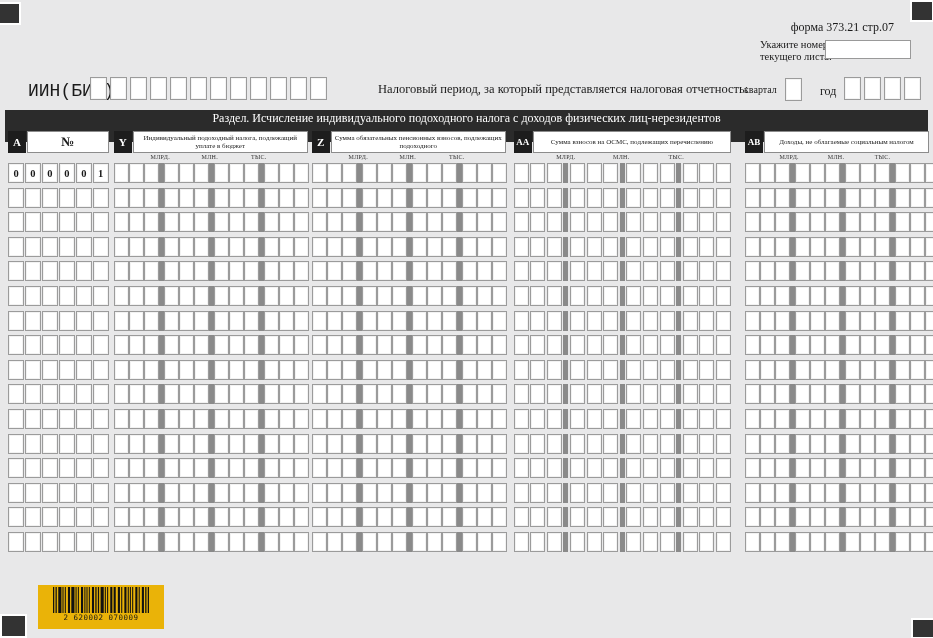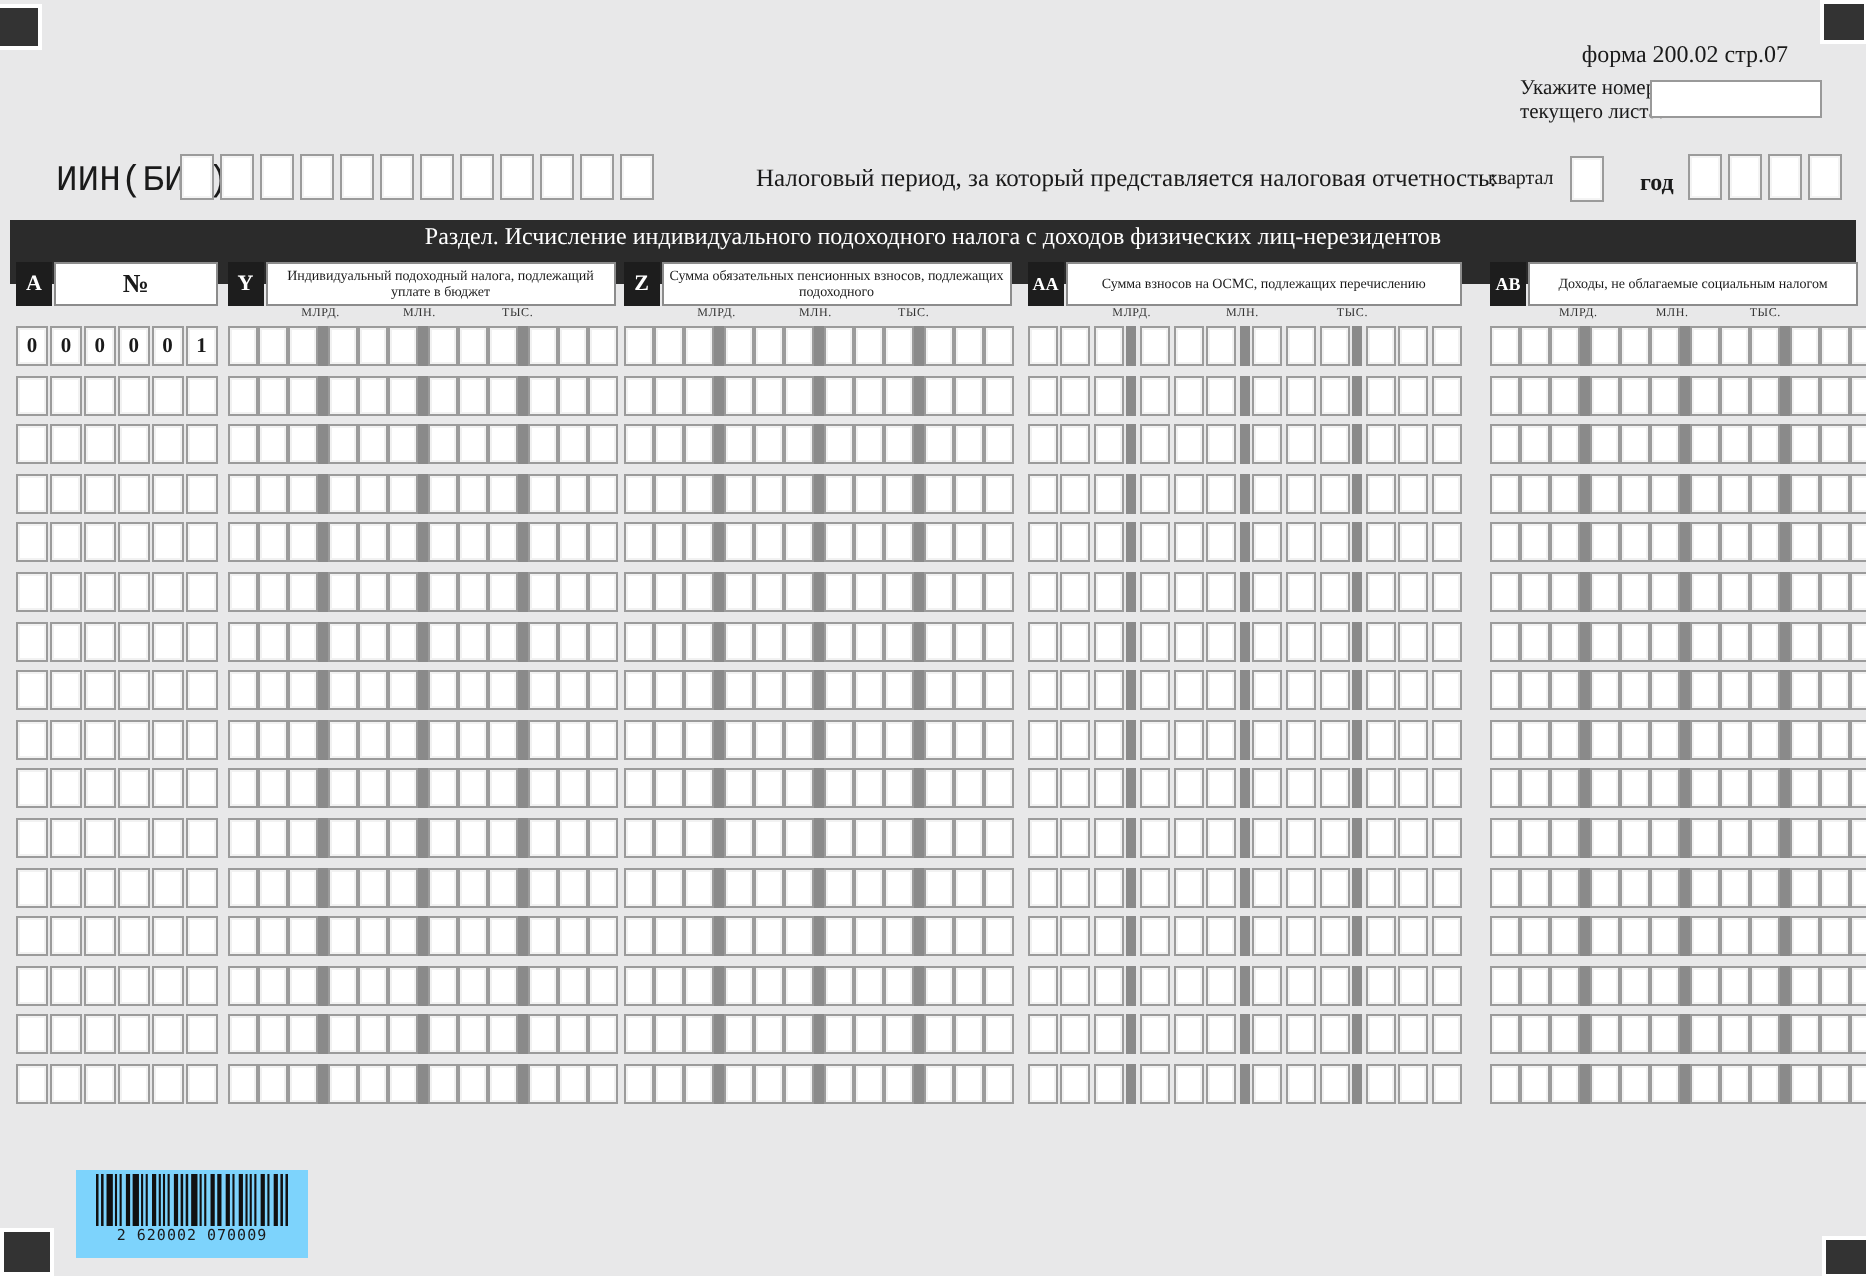"форма 200.02 стр.07" div { text: 200.02 -> 373.21 }
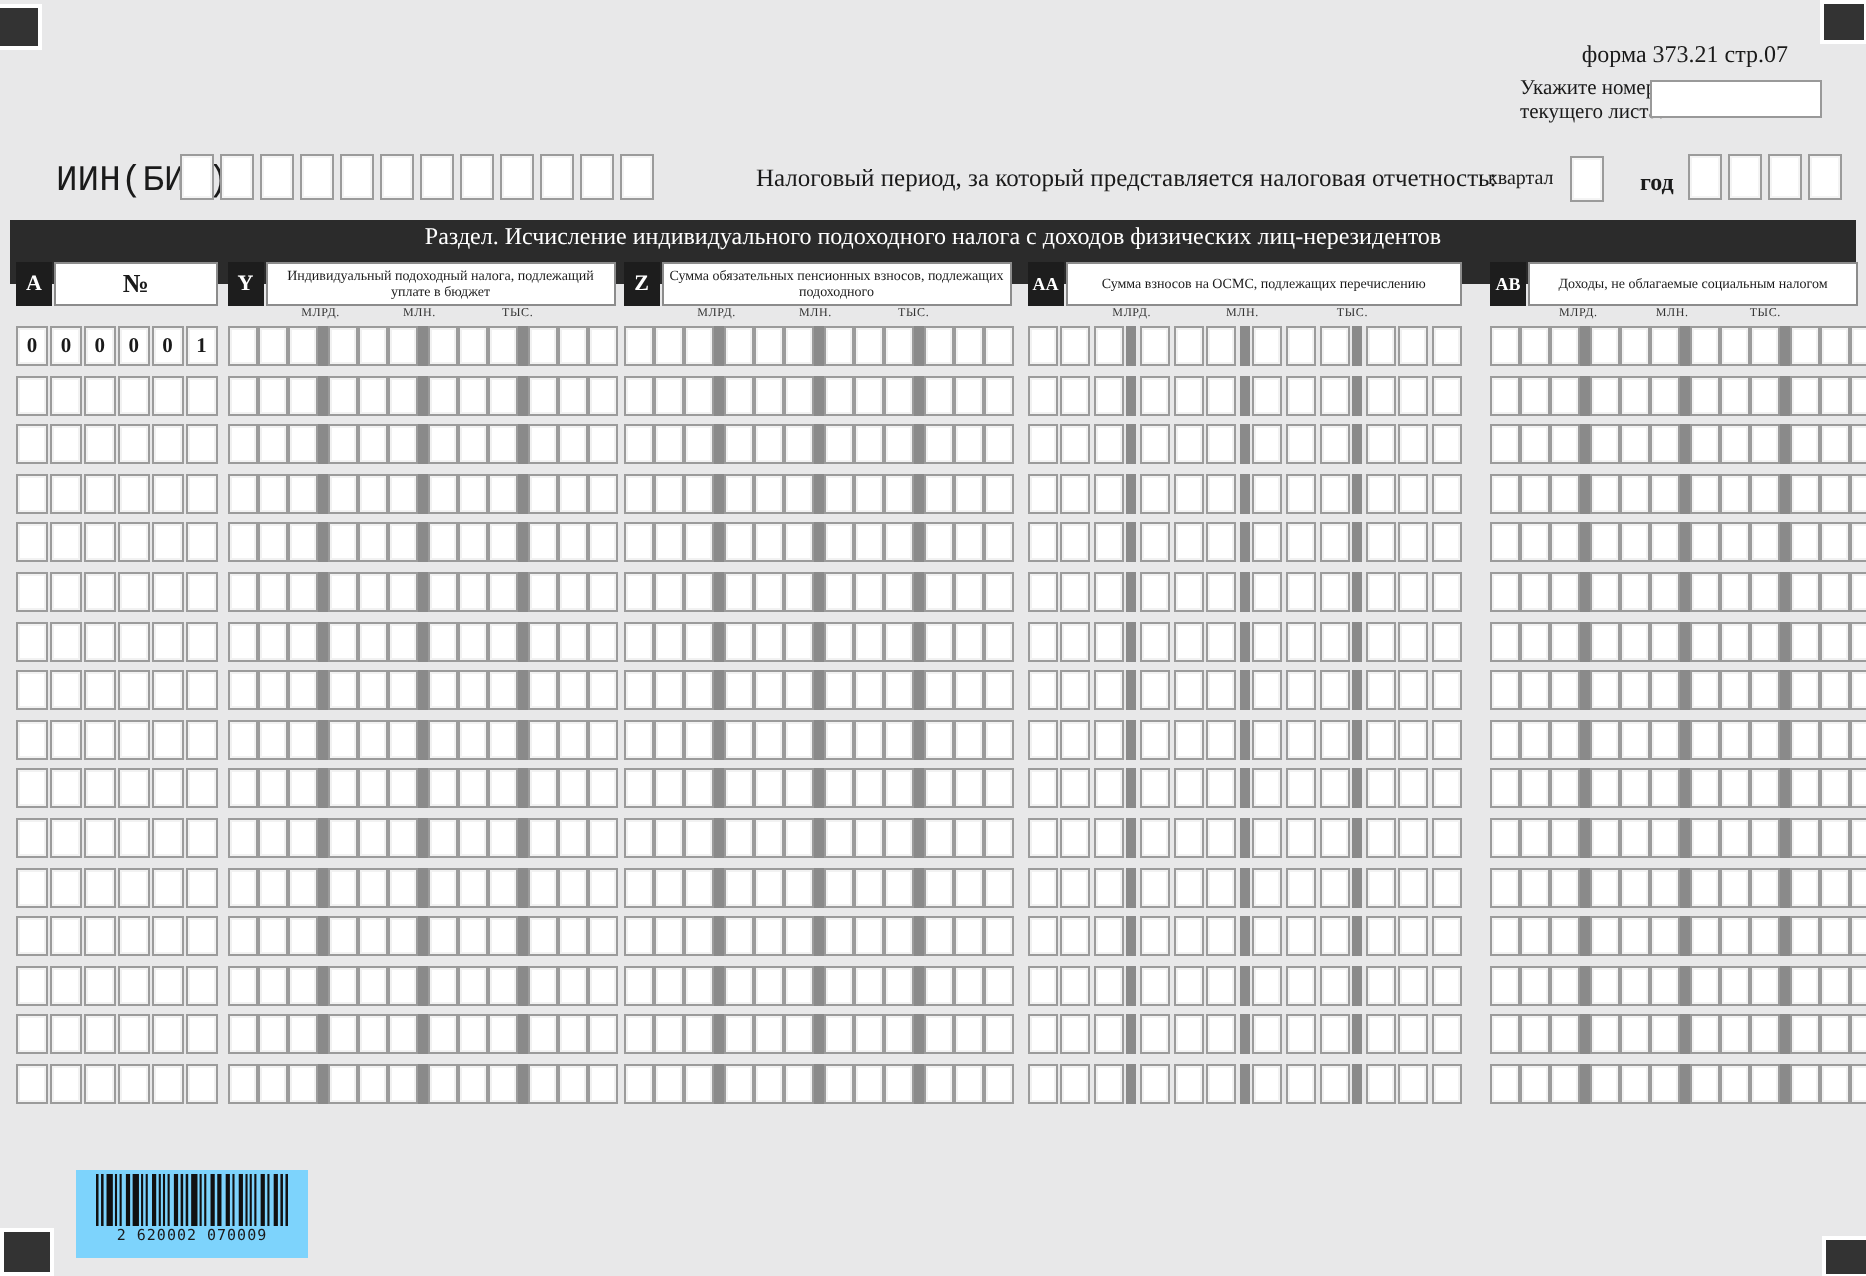"год" #year-label { font-weight: bold -> none }
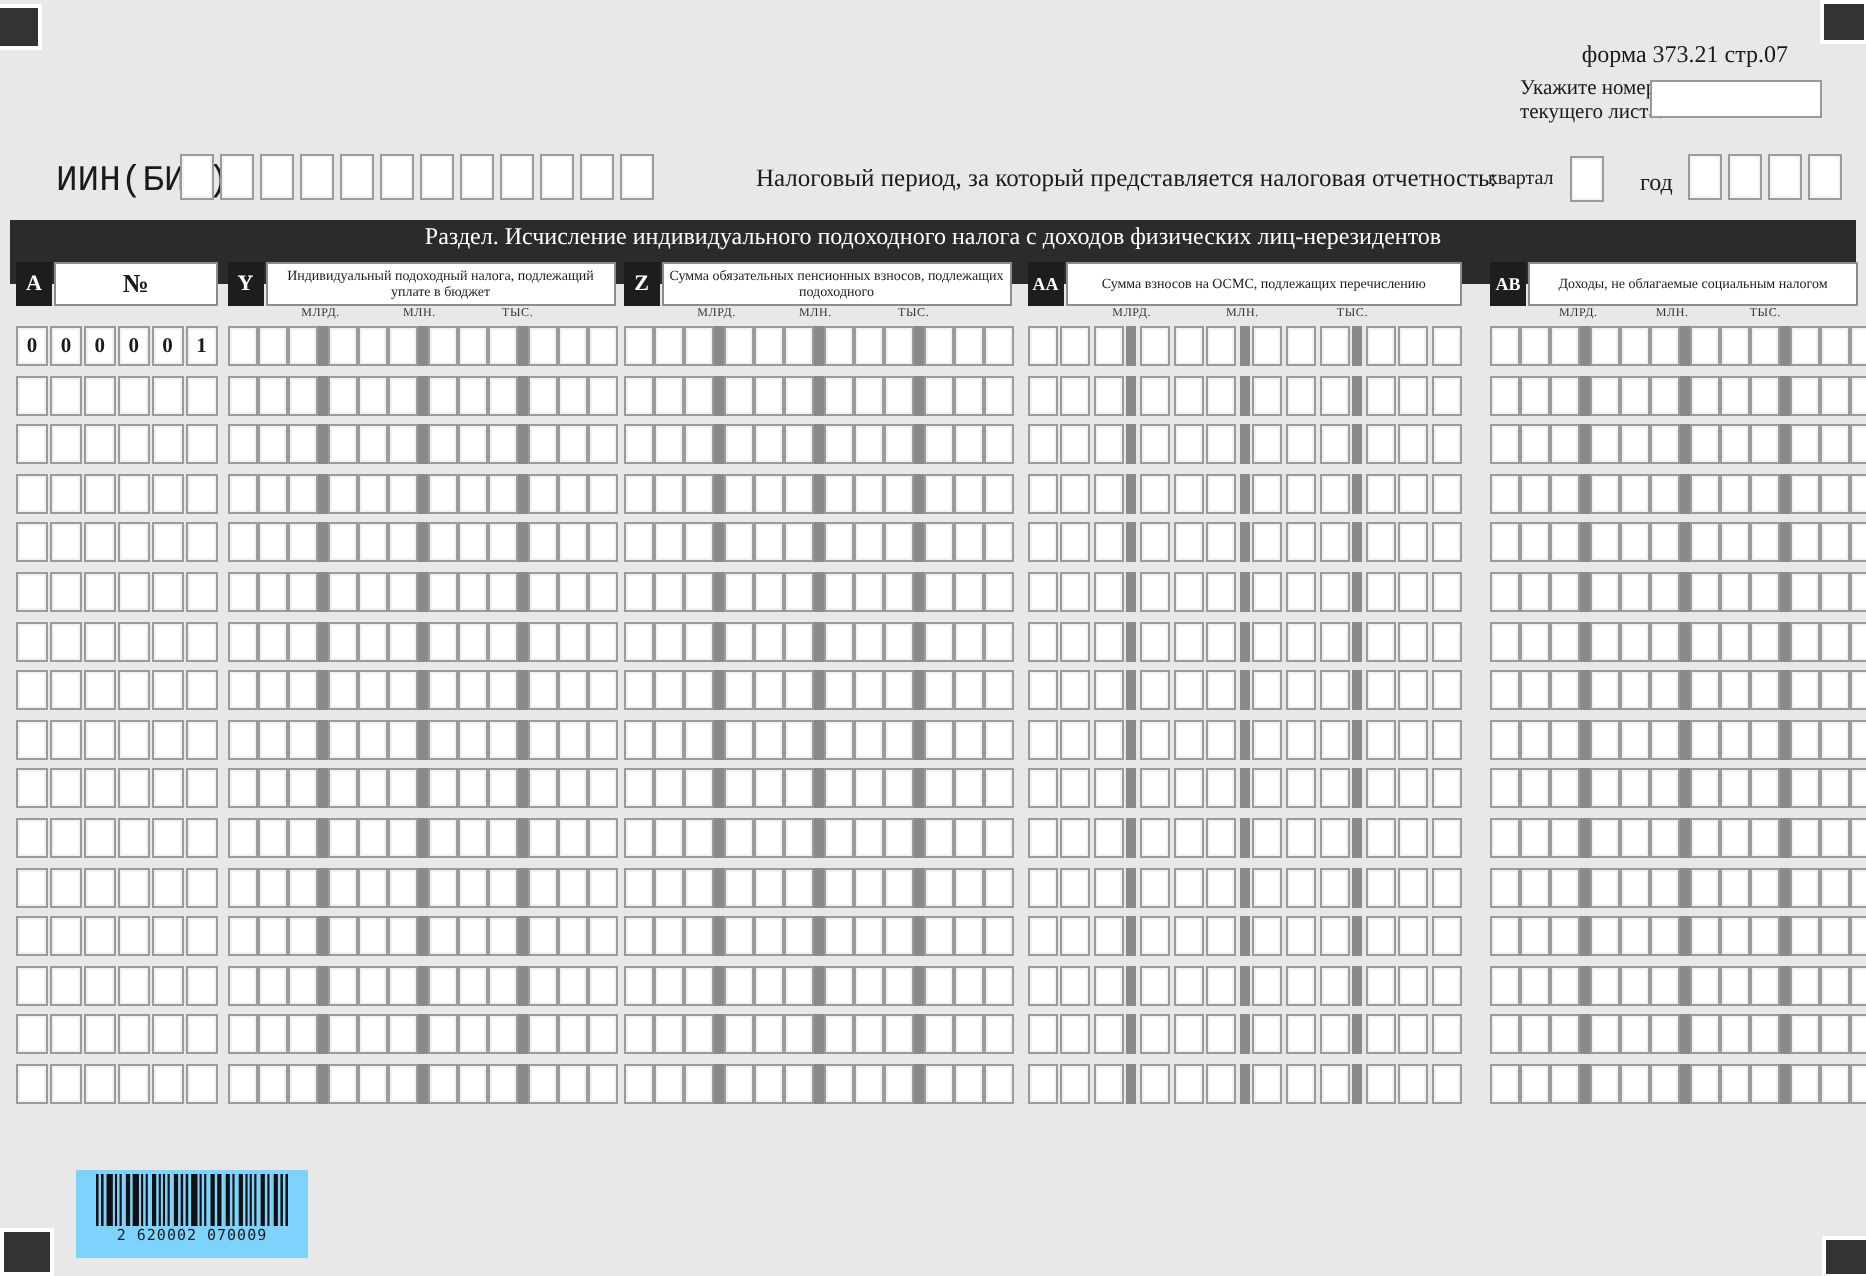"2 620002 070009" #barcode { background: #7dd3fc -> #eab308; width: 116px -> 126px }
